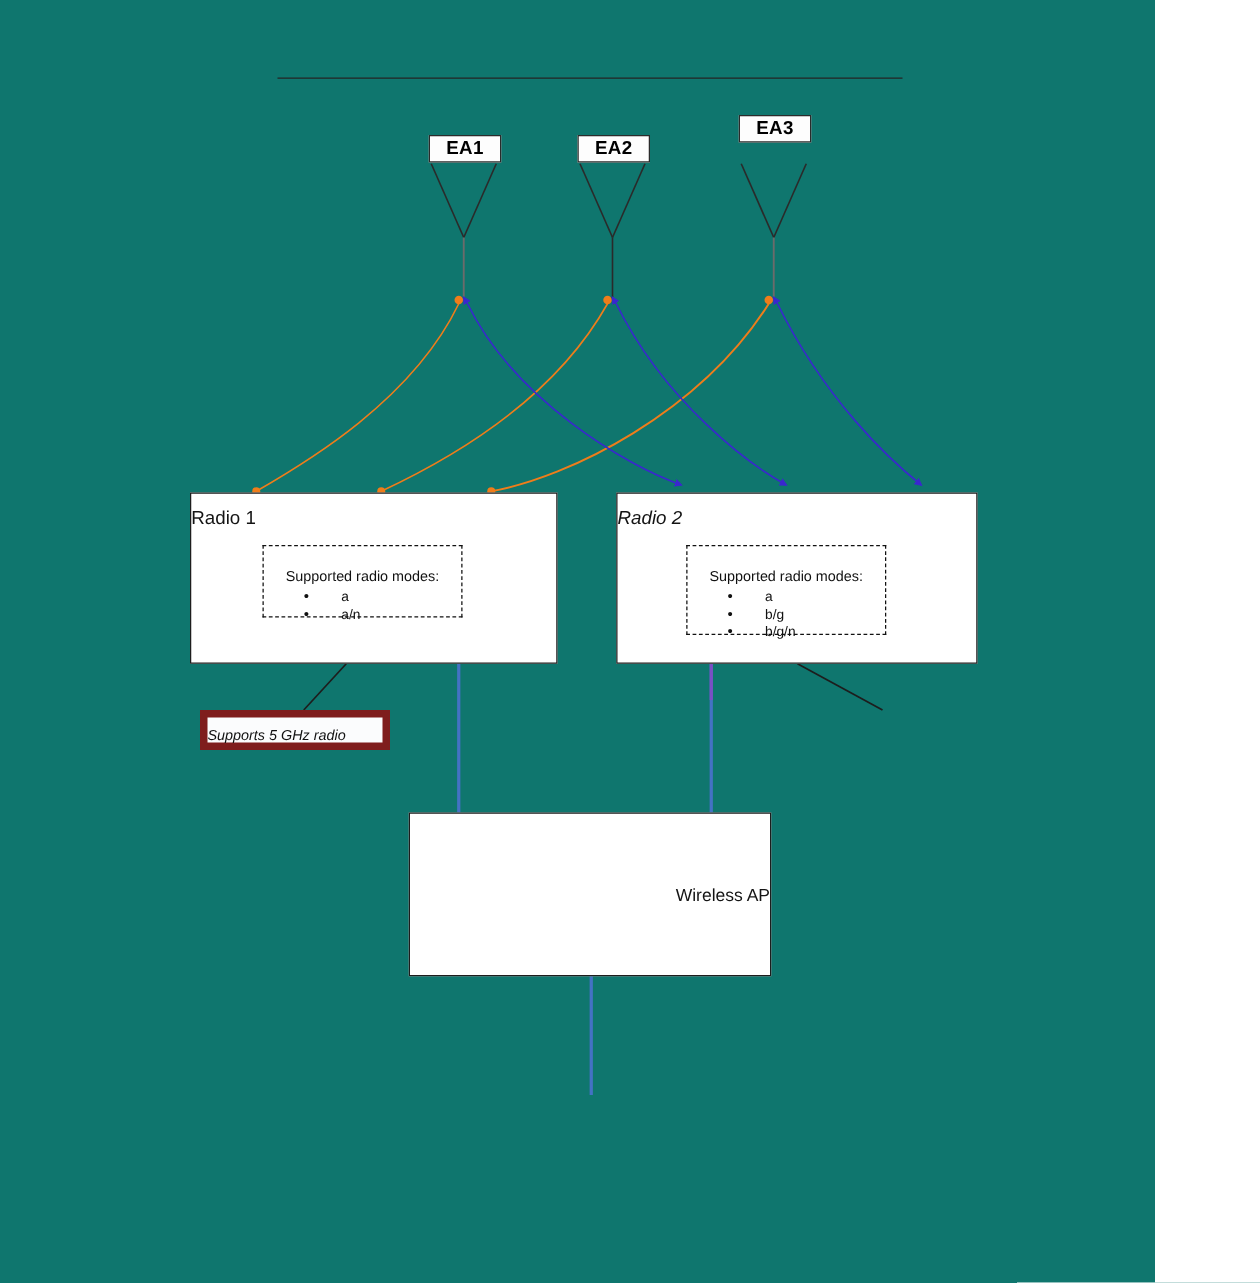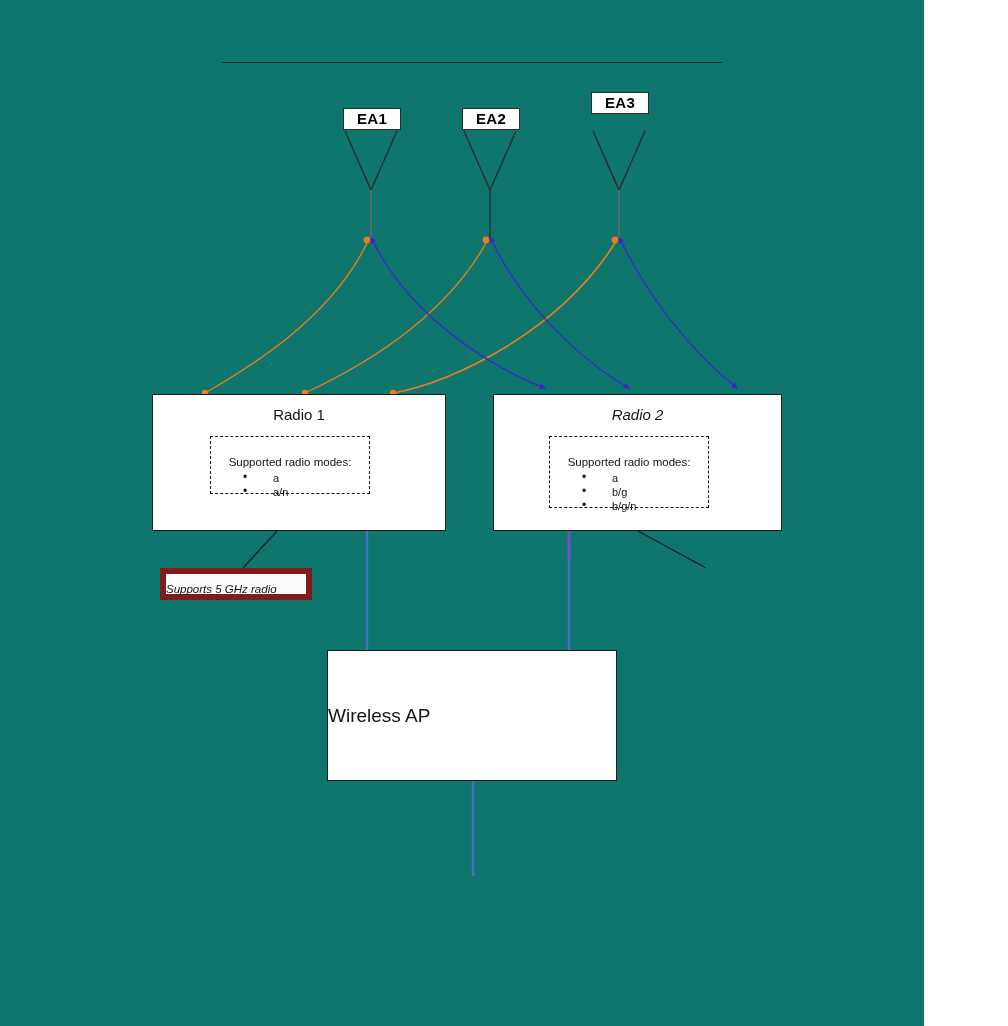"Radio 1" .box-title { text-align: center -> left }
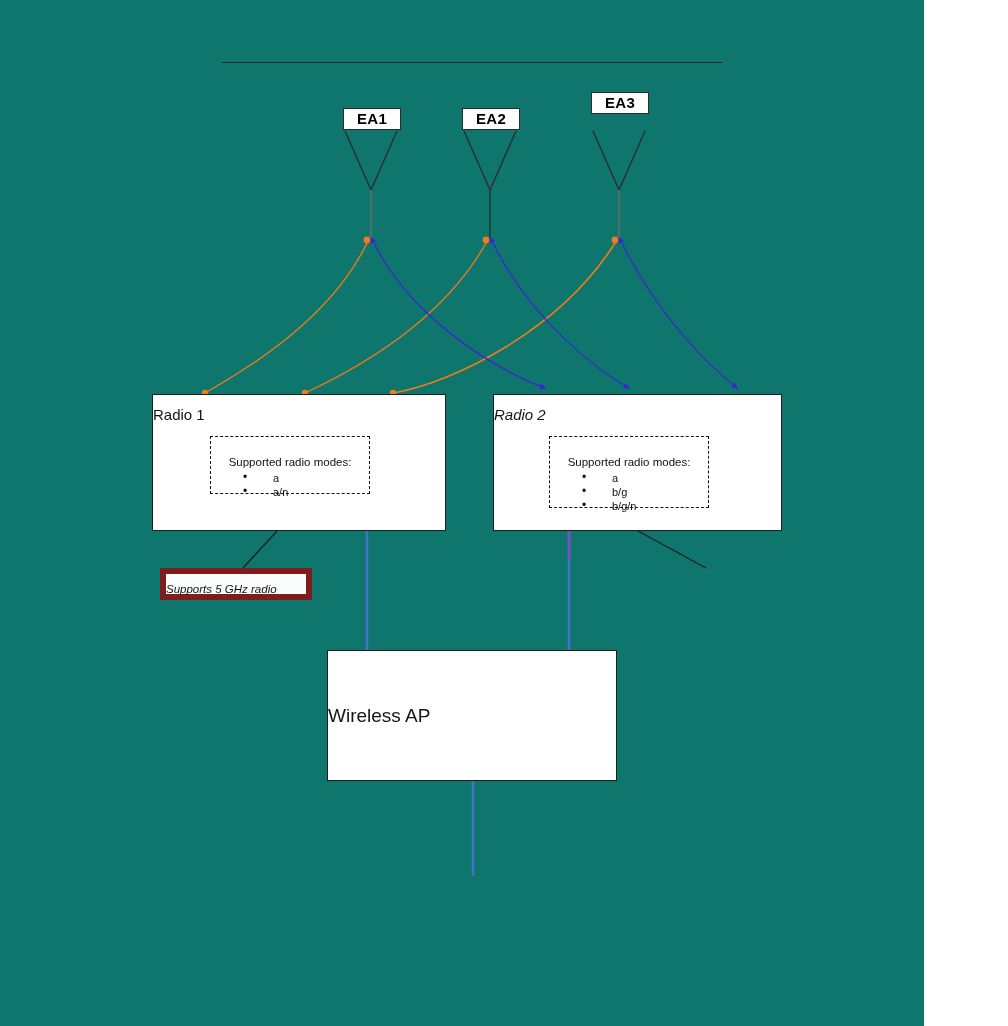"Wireless AP" .center-label { font-size: 19px -> 14px; text-align: left -> right }
